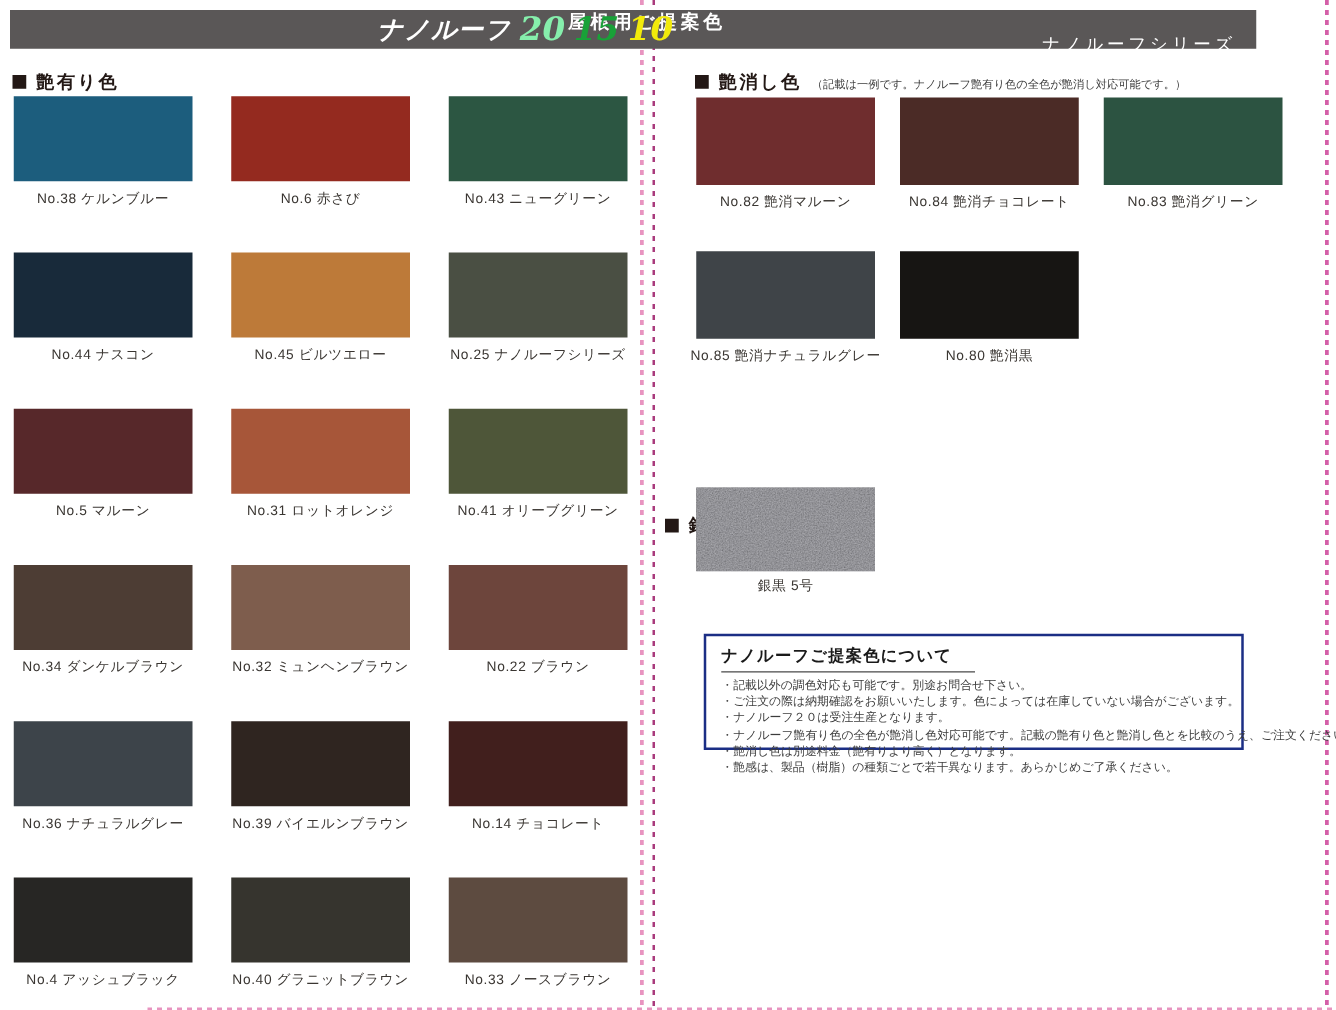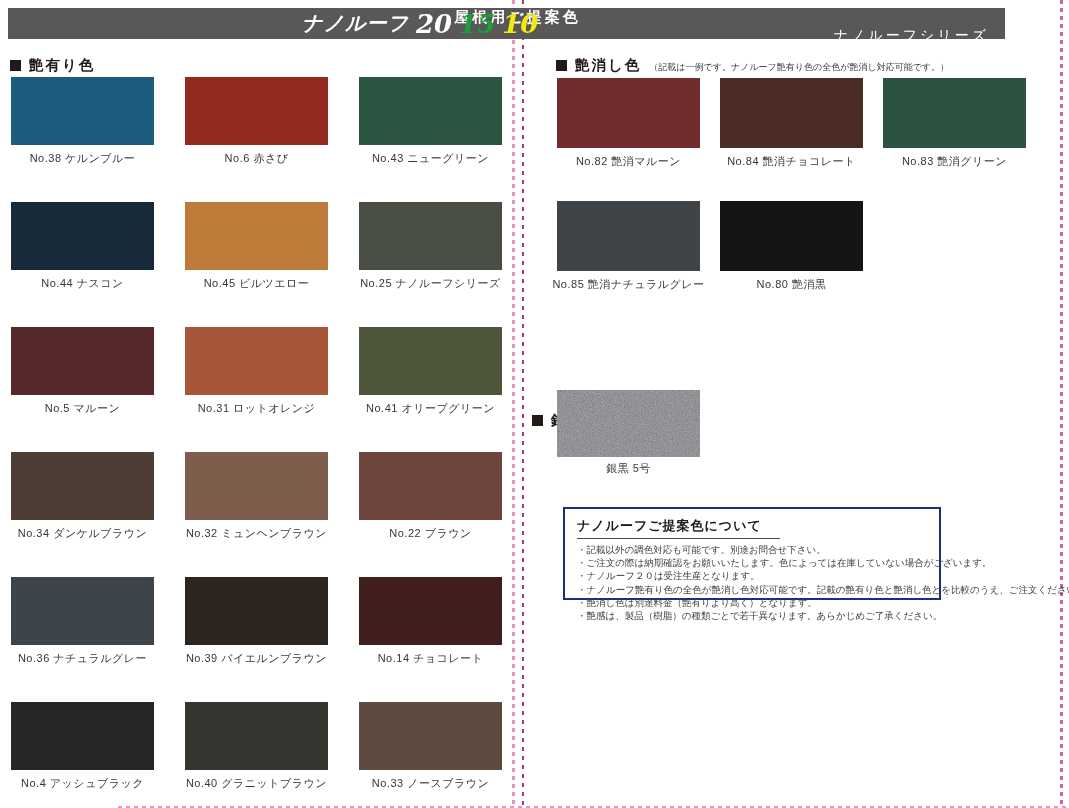"20" span { color: #ffffff -> #86efac }
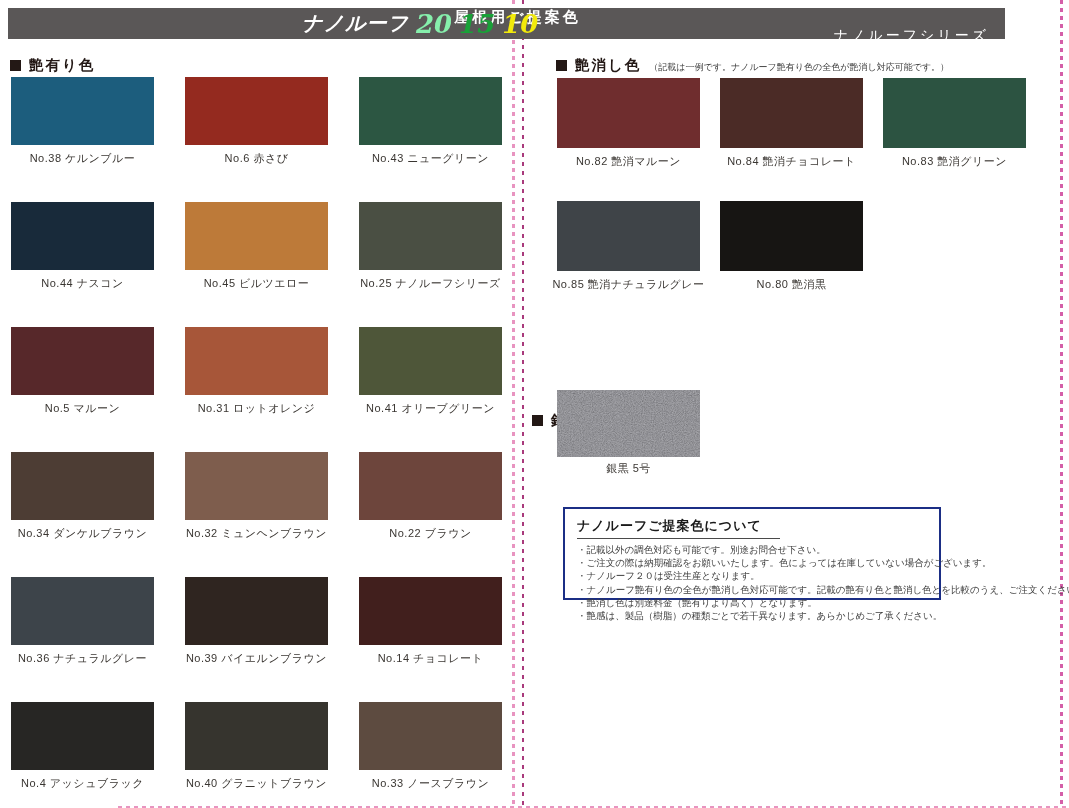"ナノルーフご提案色について" .info-box { width: 378px -> 432px }
